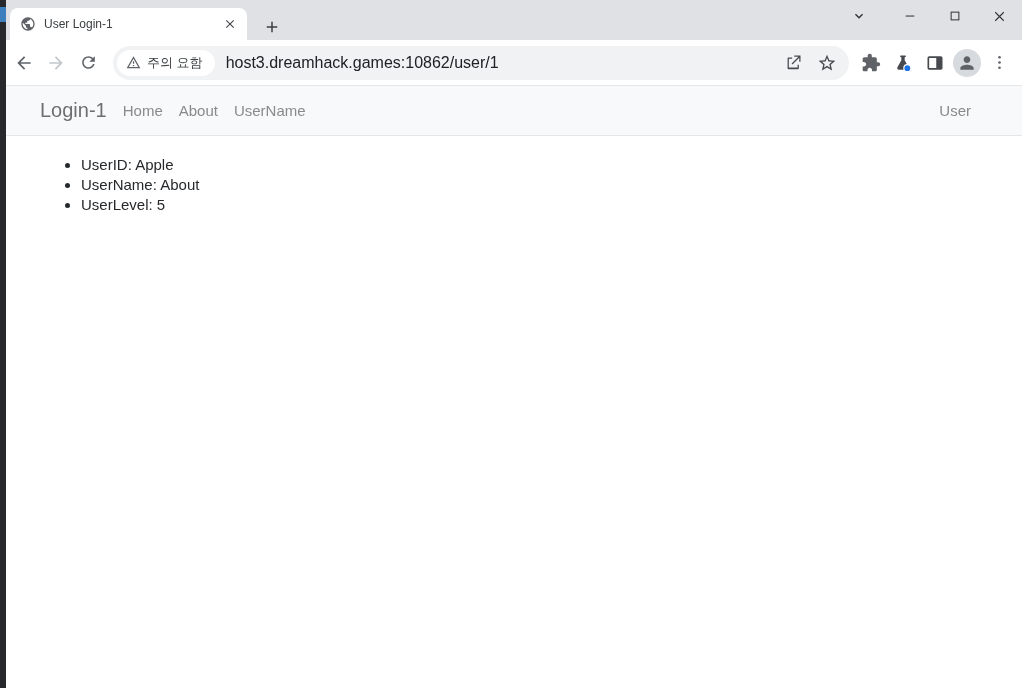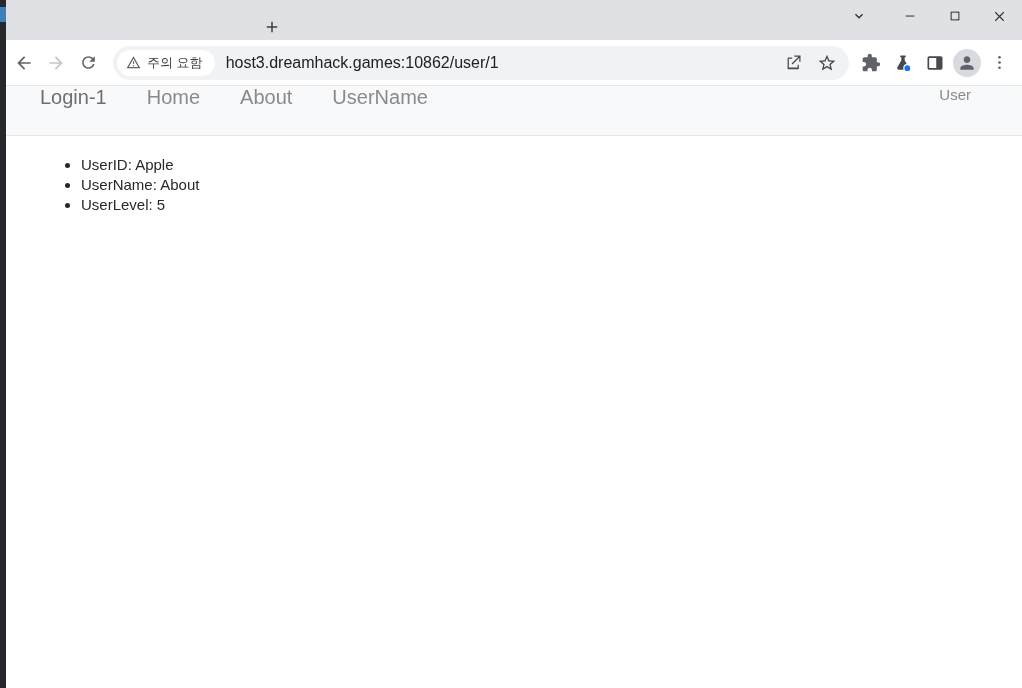"User Login-1" div.tab { html: none -> <div> <span> <svg> <path></path> </svg> </span> <span>User Login-1</span> <span> <svg> <path></path> </svg> </span> </div> }
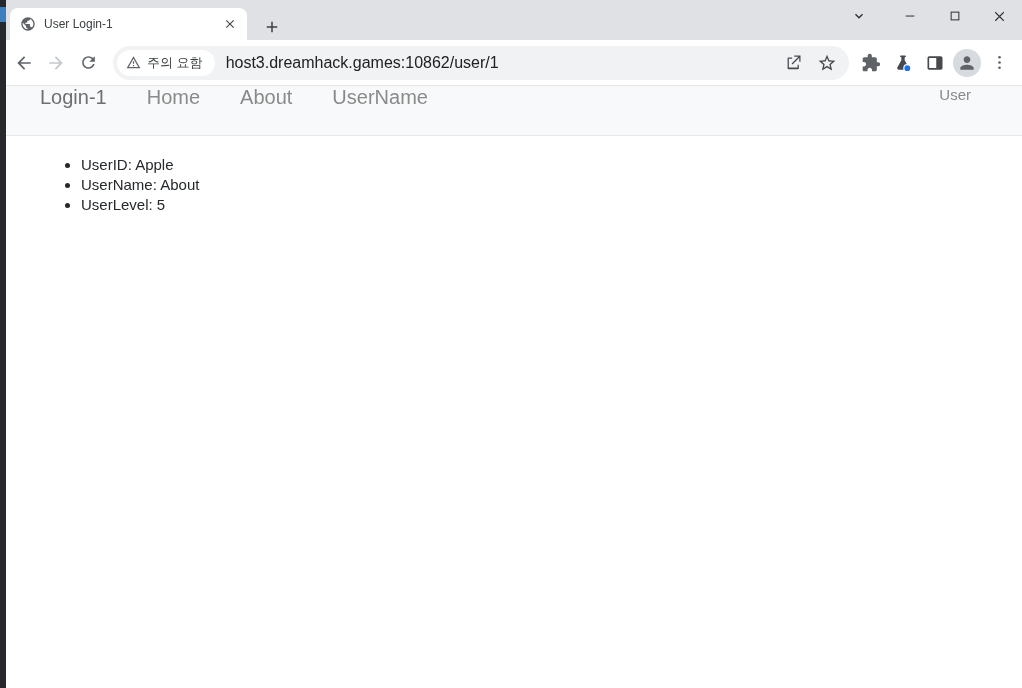"Login-1" .site-navbar { align-items: flex-start -> center }
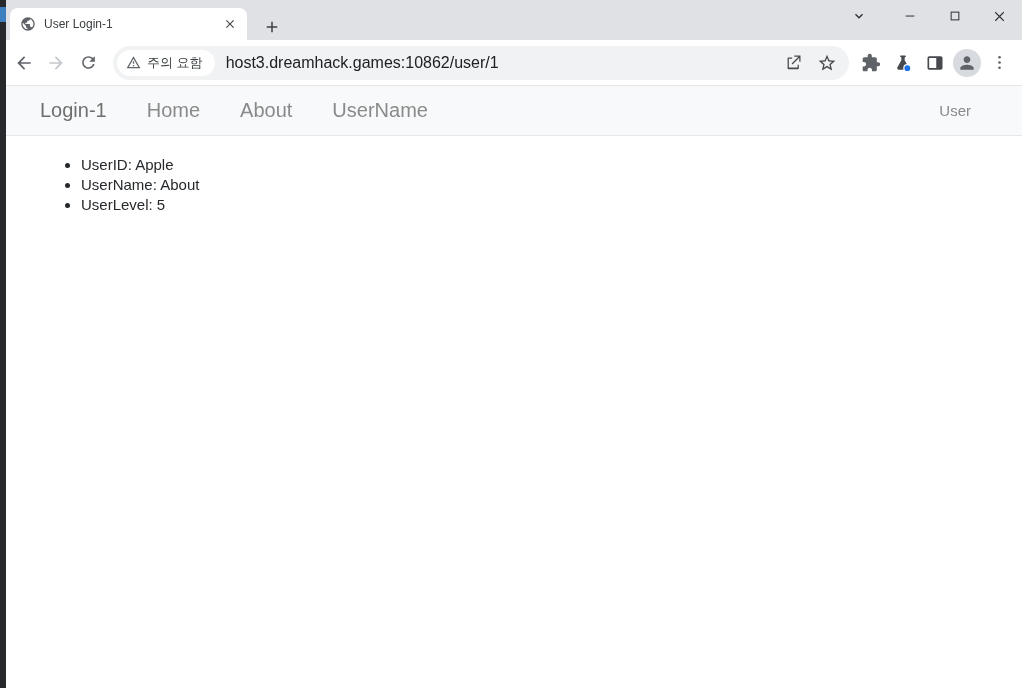"Home" .nav-link { font-size: 20px -> 15px; margin-left: 40px -> 16px }
